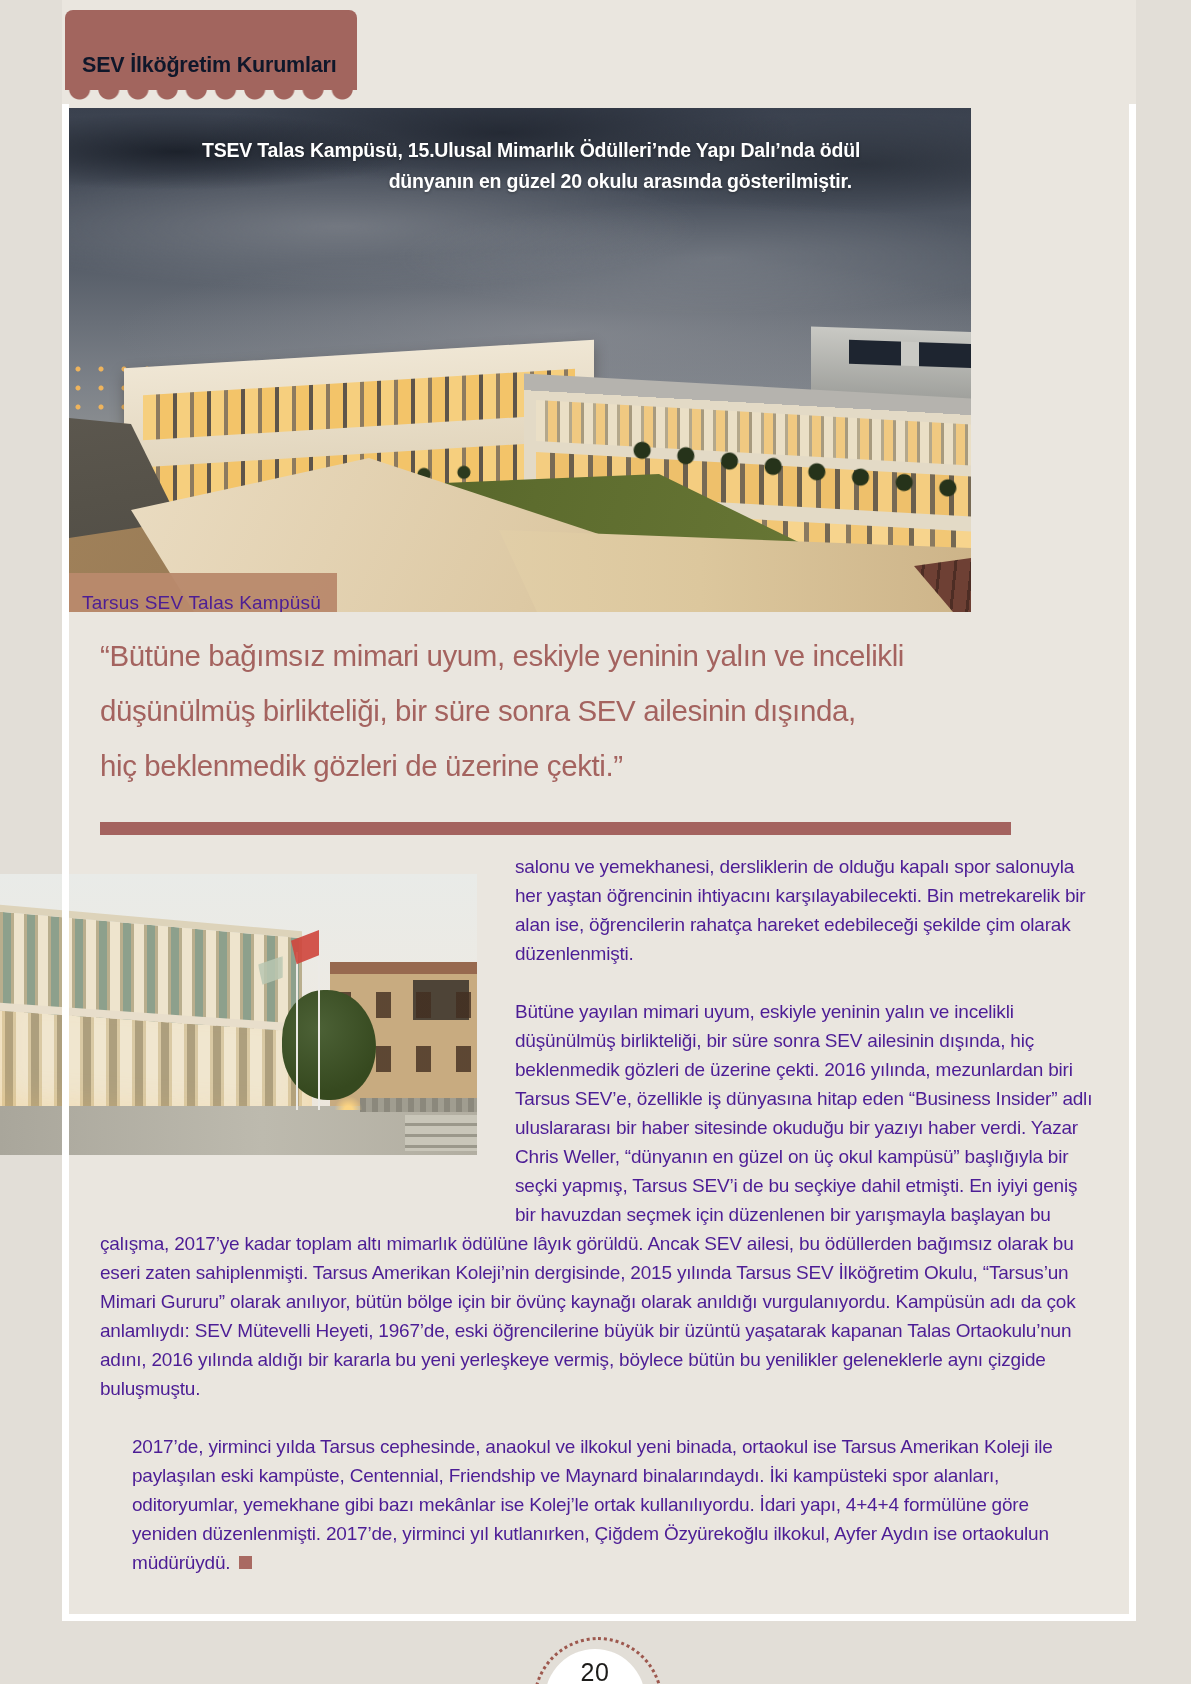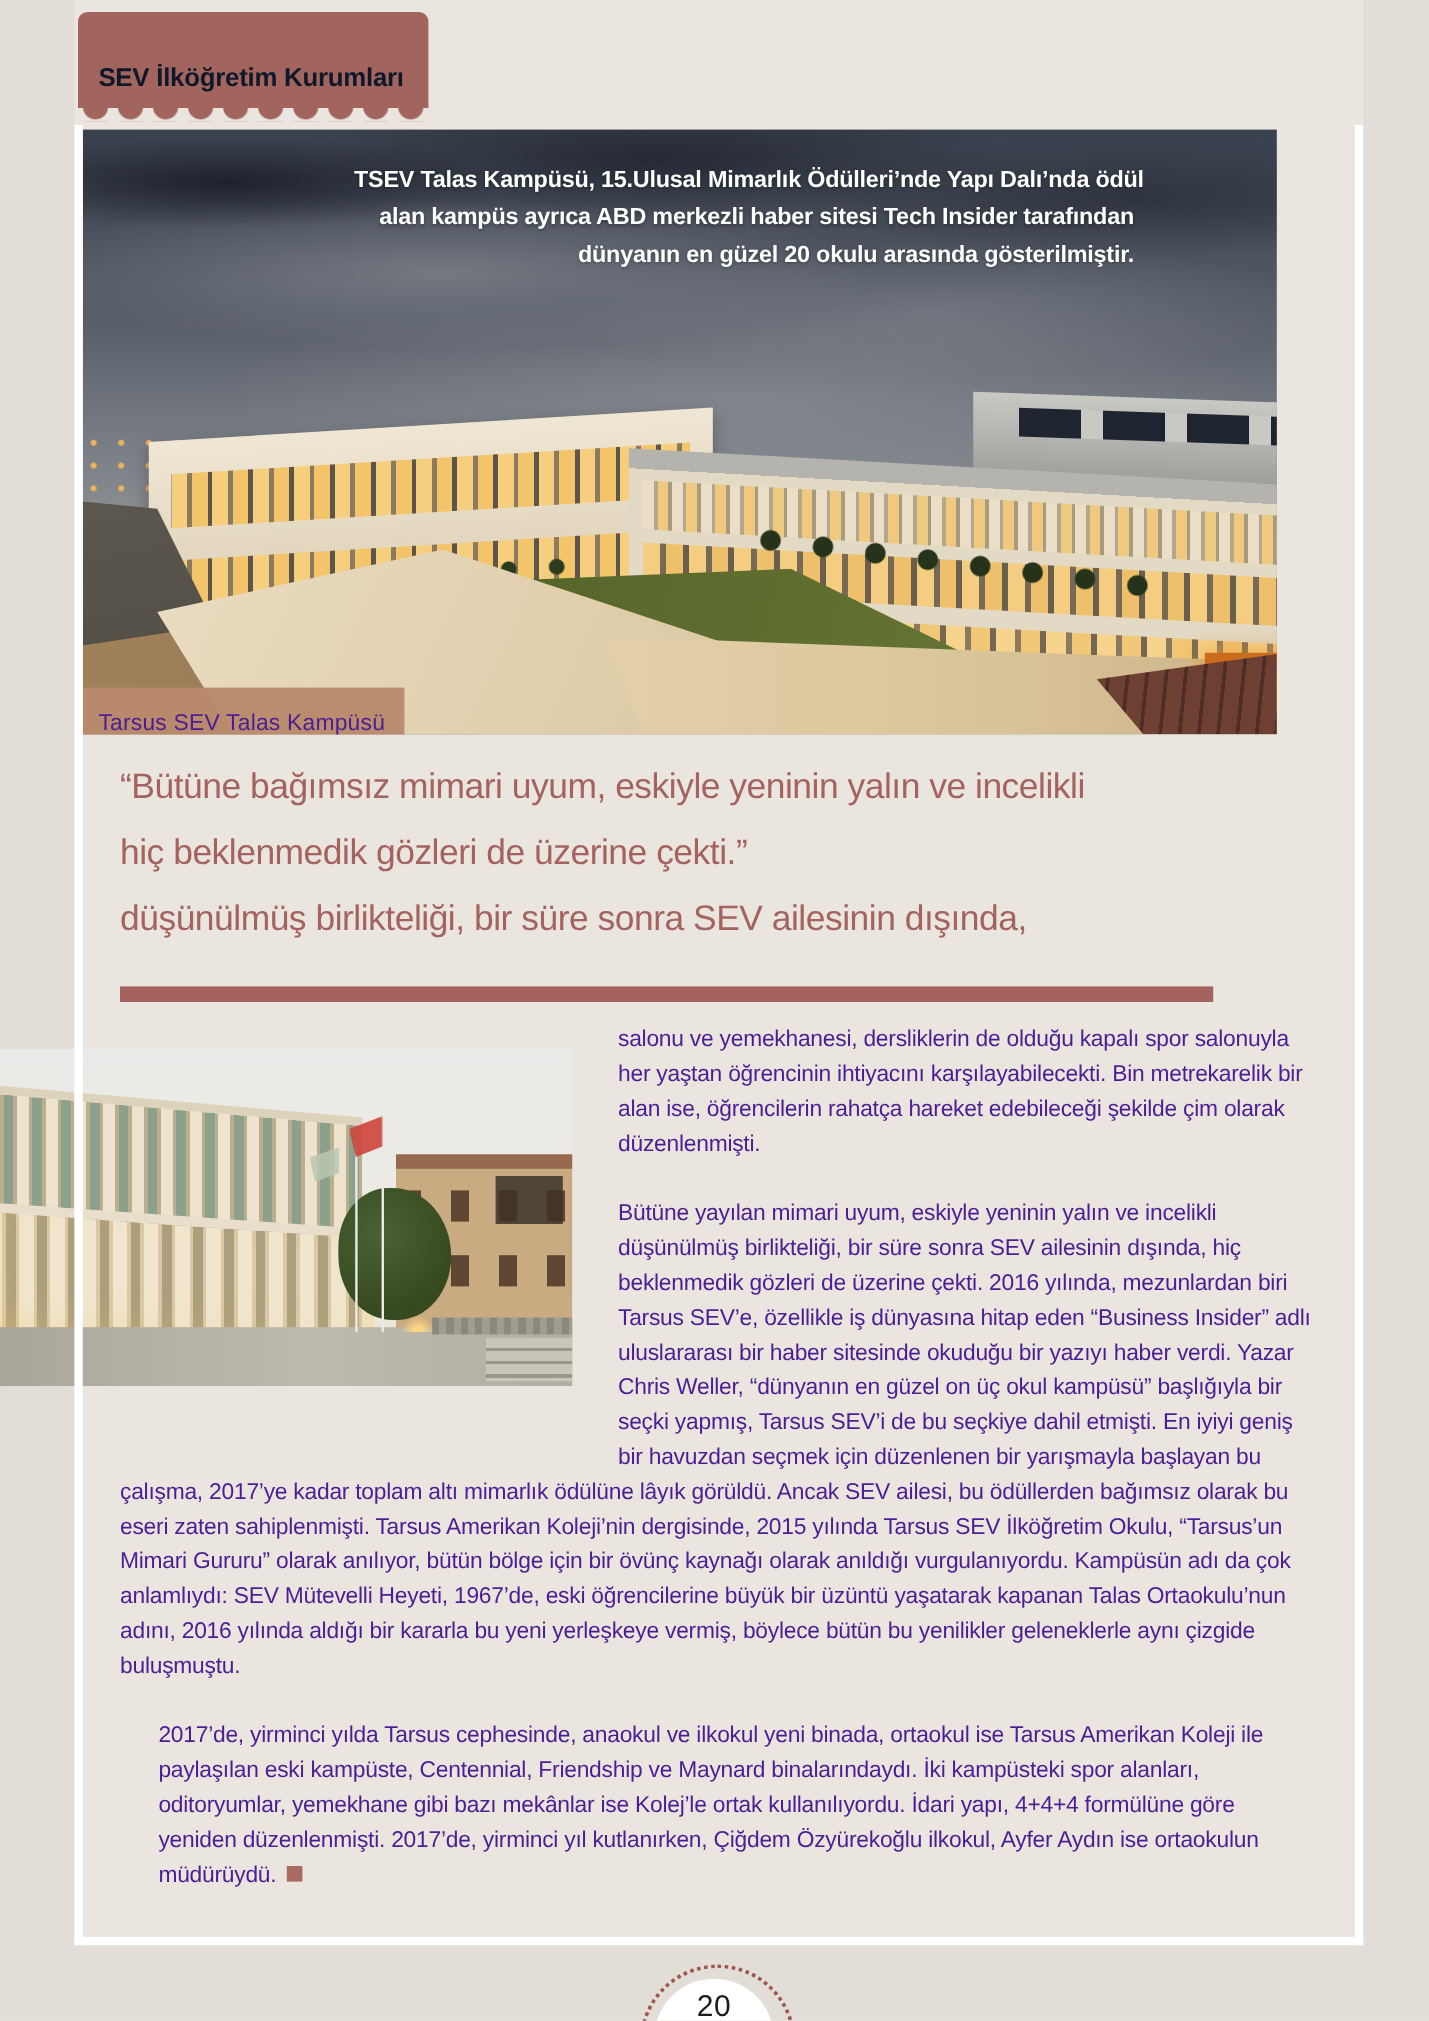"TSEV Talas Kampüsü, 15.Ulusal Mimarlık" .hero { width: 995px -> 902px }
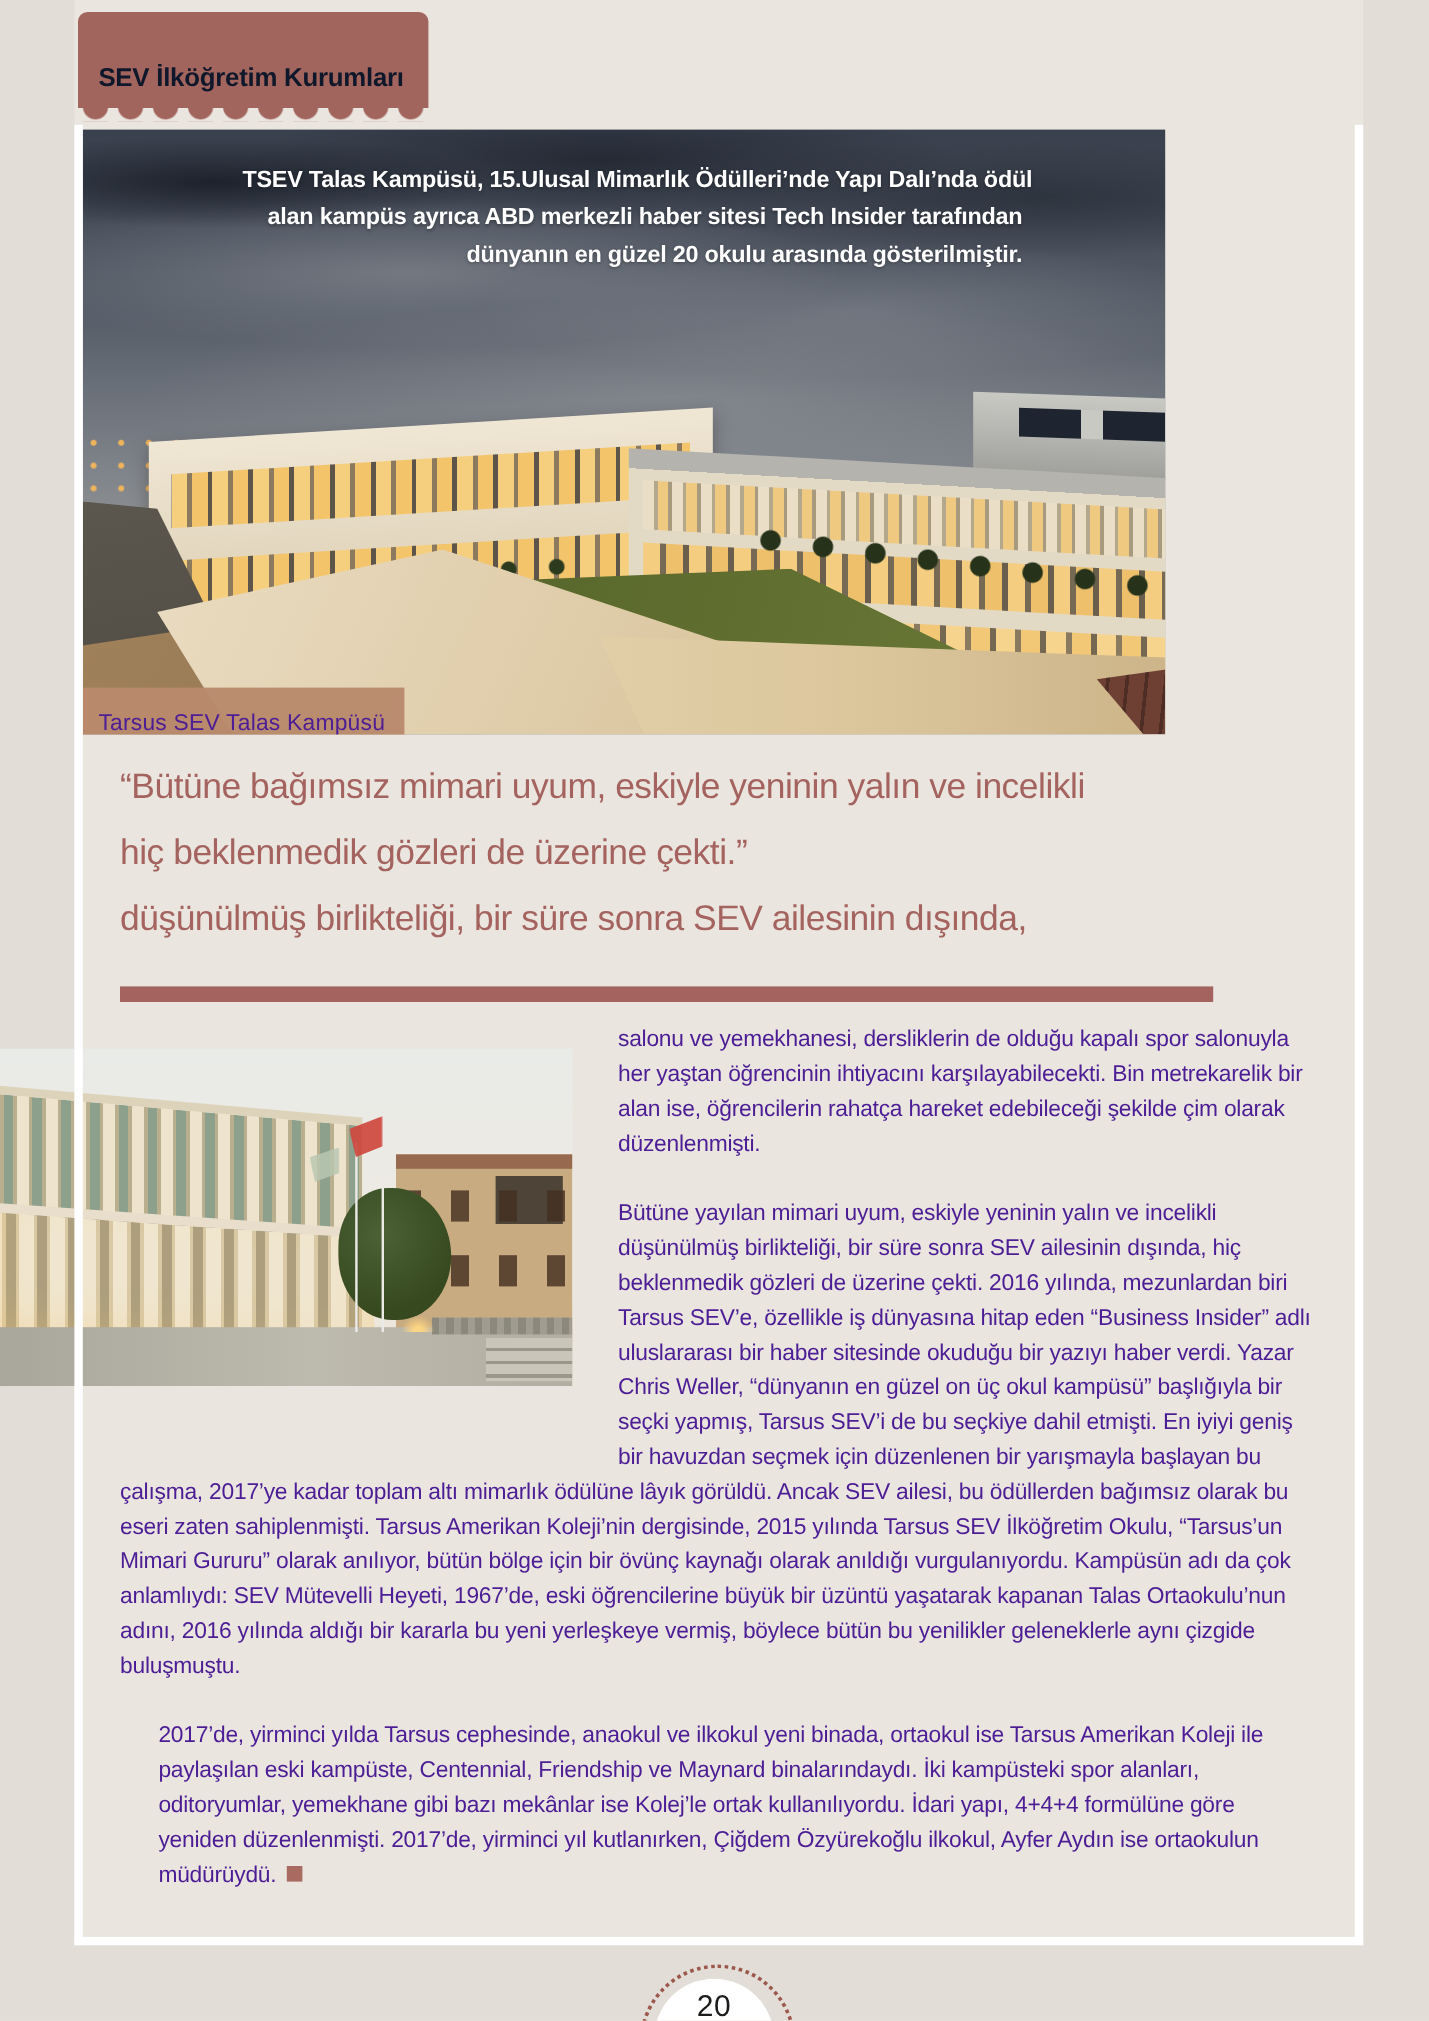"alan kampüs ayrıca ABD merkezli" div { html: <div>alan kampüs ayrıca ABD merkezli haber sitesi Tech Insider tarafından</div> -> none }
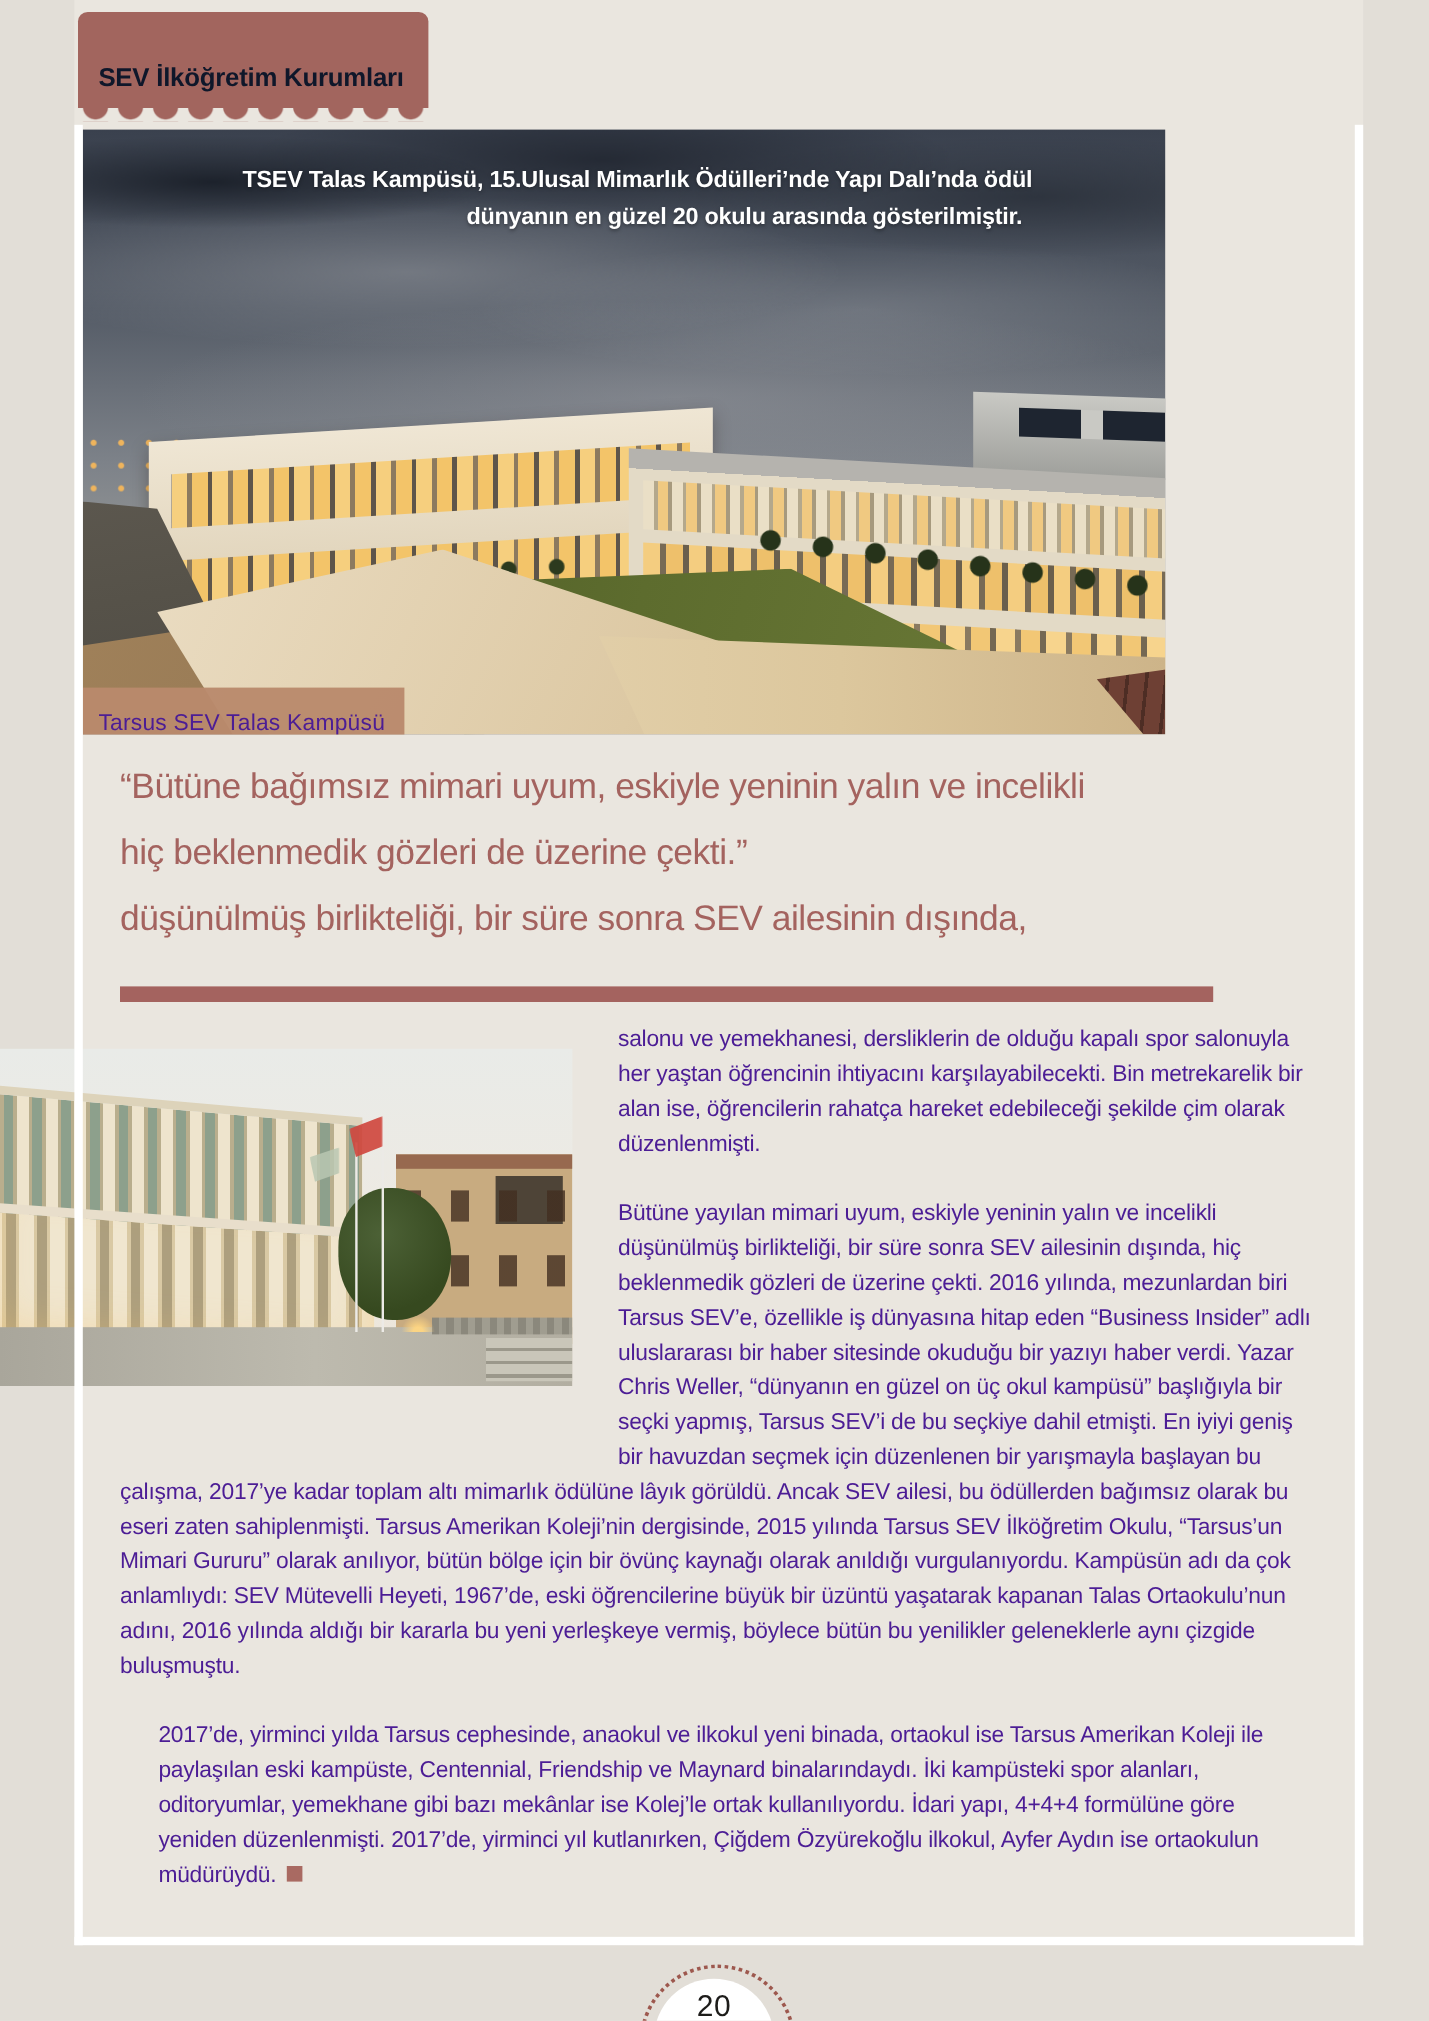"hiç beklenmedik gözleri de üzerine" div { order: before "düşünülmüş birlikteliği, bir süre sonra" -> after "düşünülmüş birlikteliği, bir süre sonra" }
